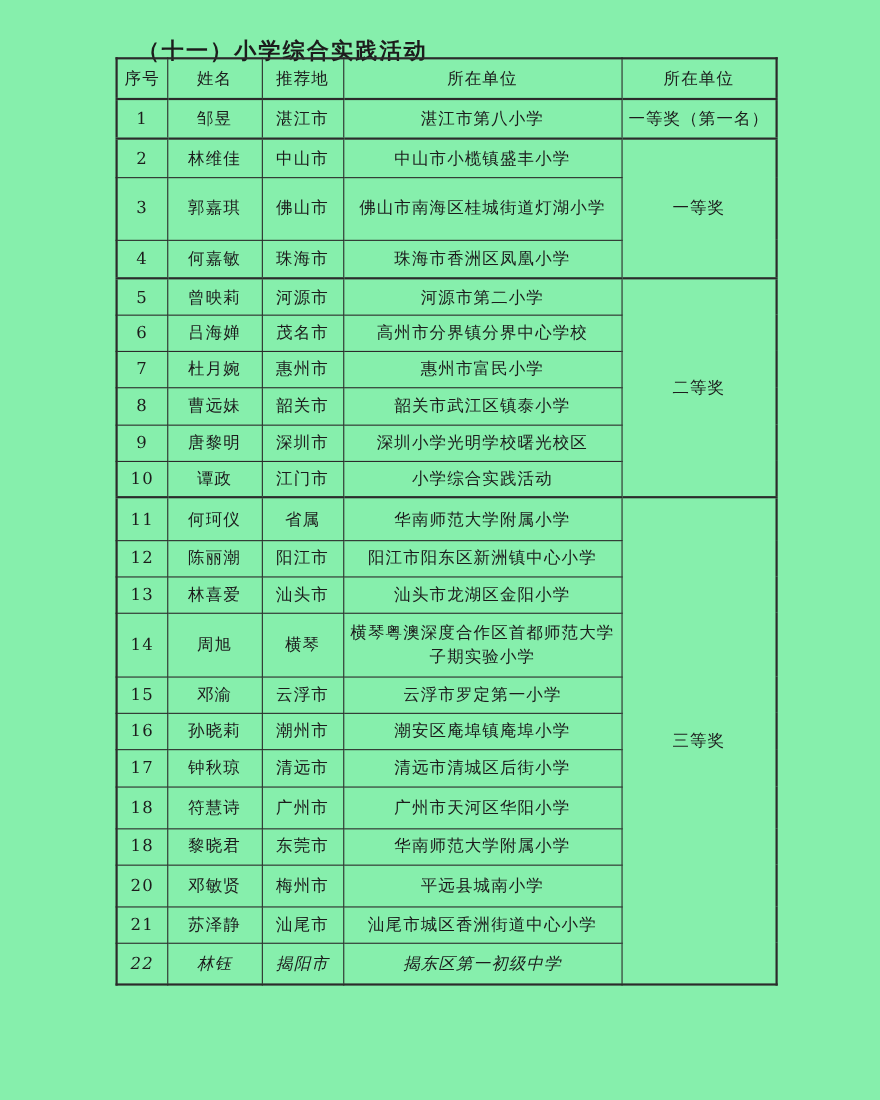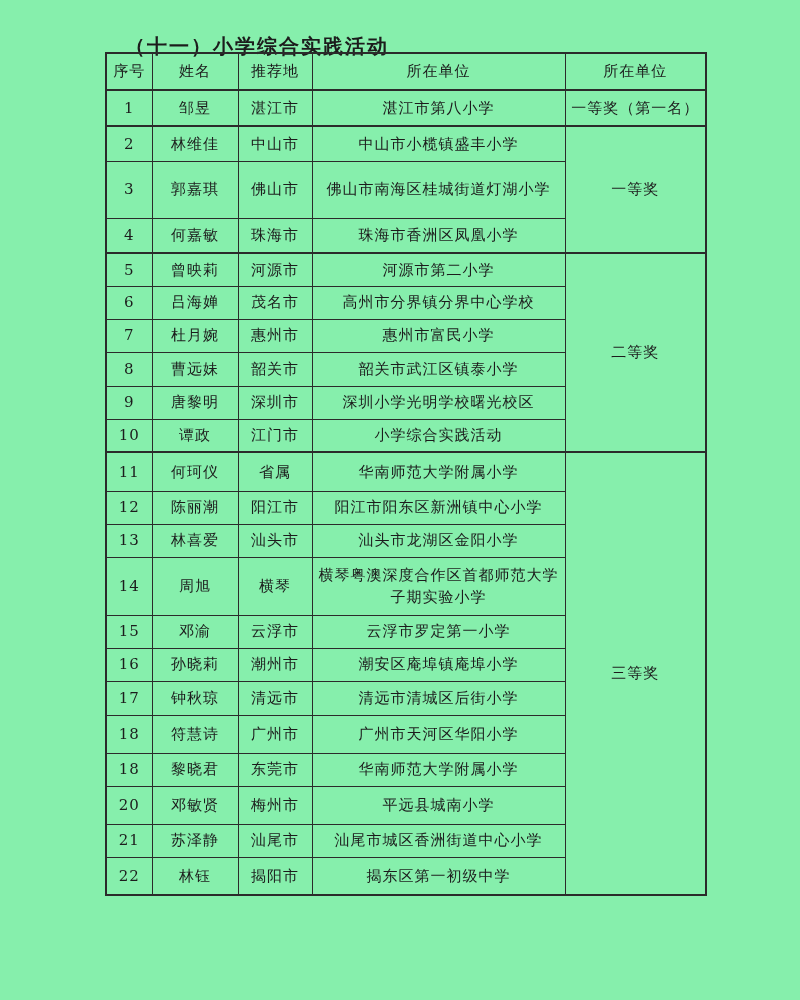"22" tr { font-style: none -> italic }
